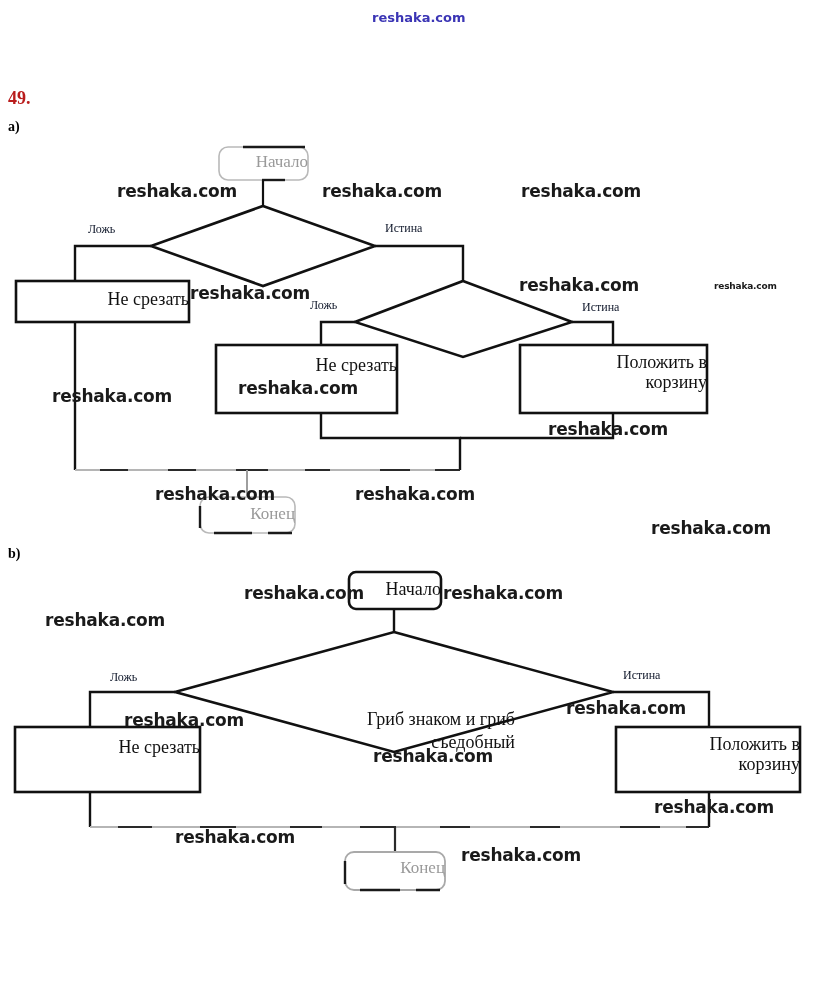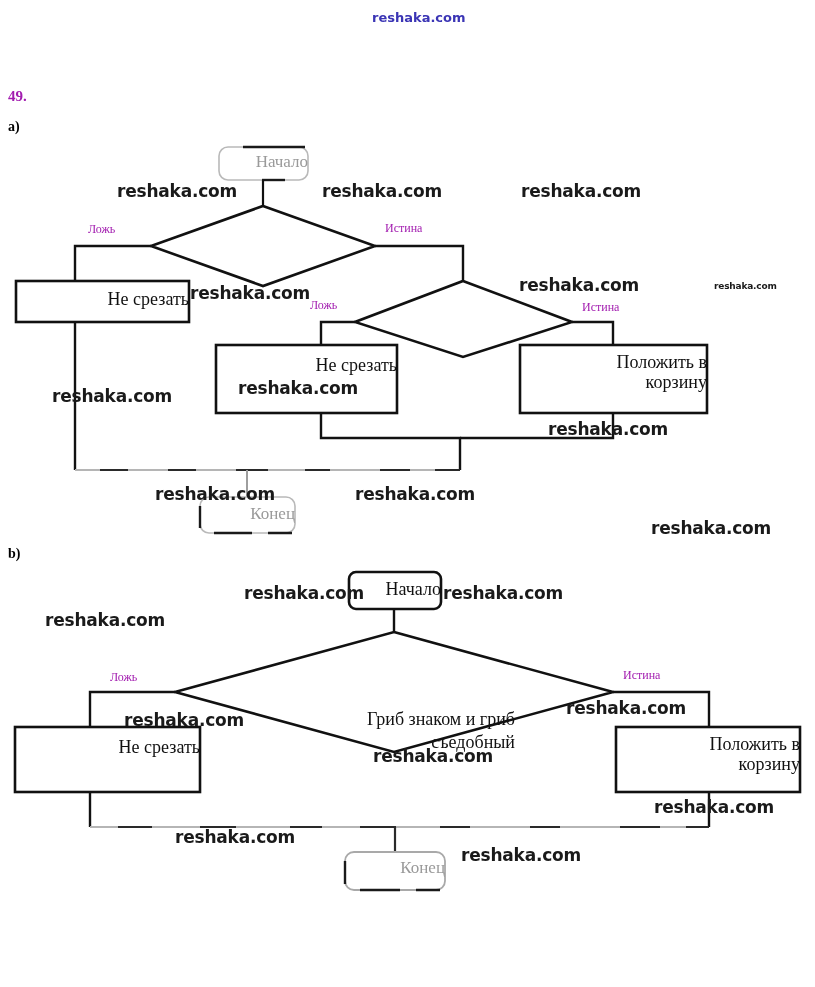"49." .task-number { color: #a21caf -> #b91c1c; font-size: 15px -> 18px }
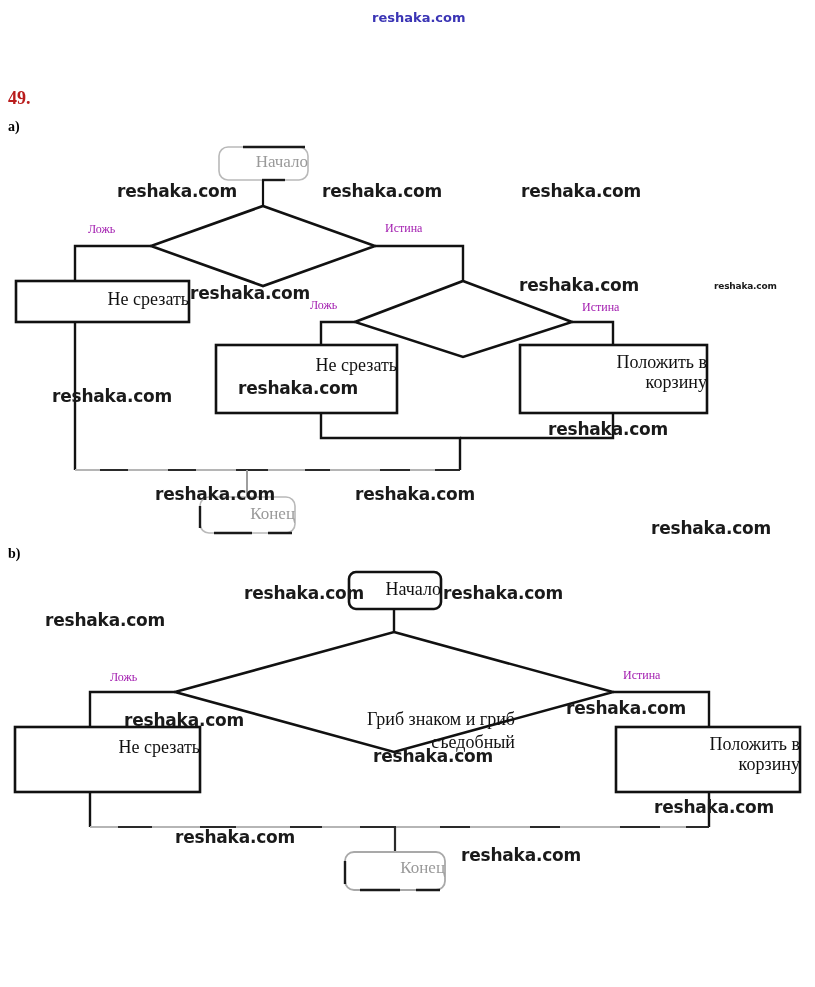"Ложь" .branch-label { color: #a21caf -> #0f172a }
